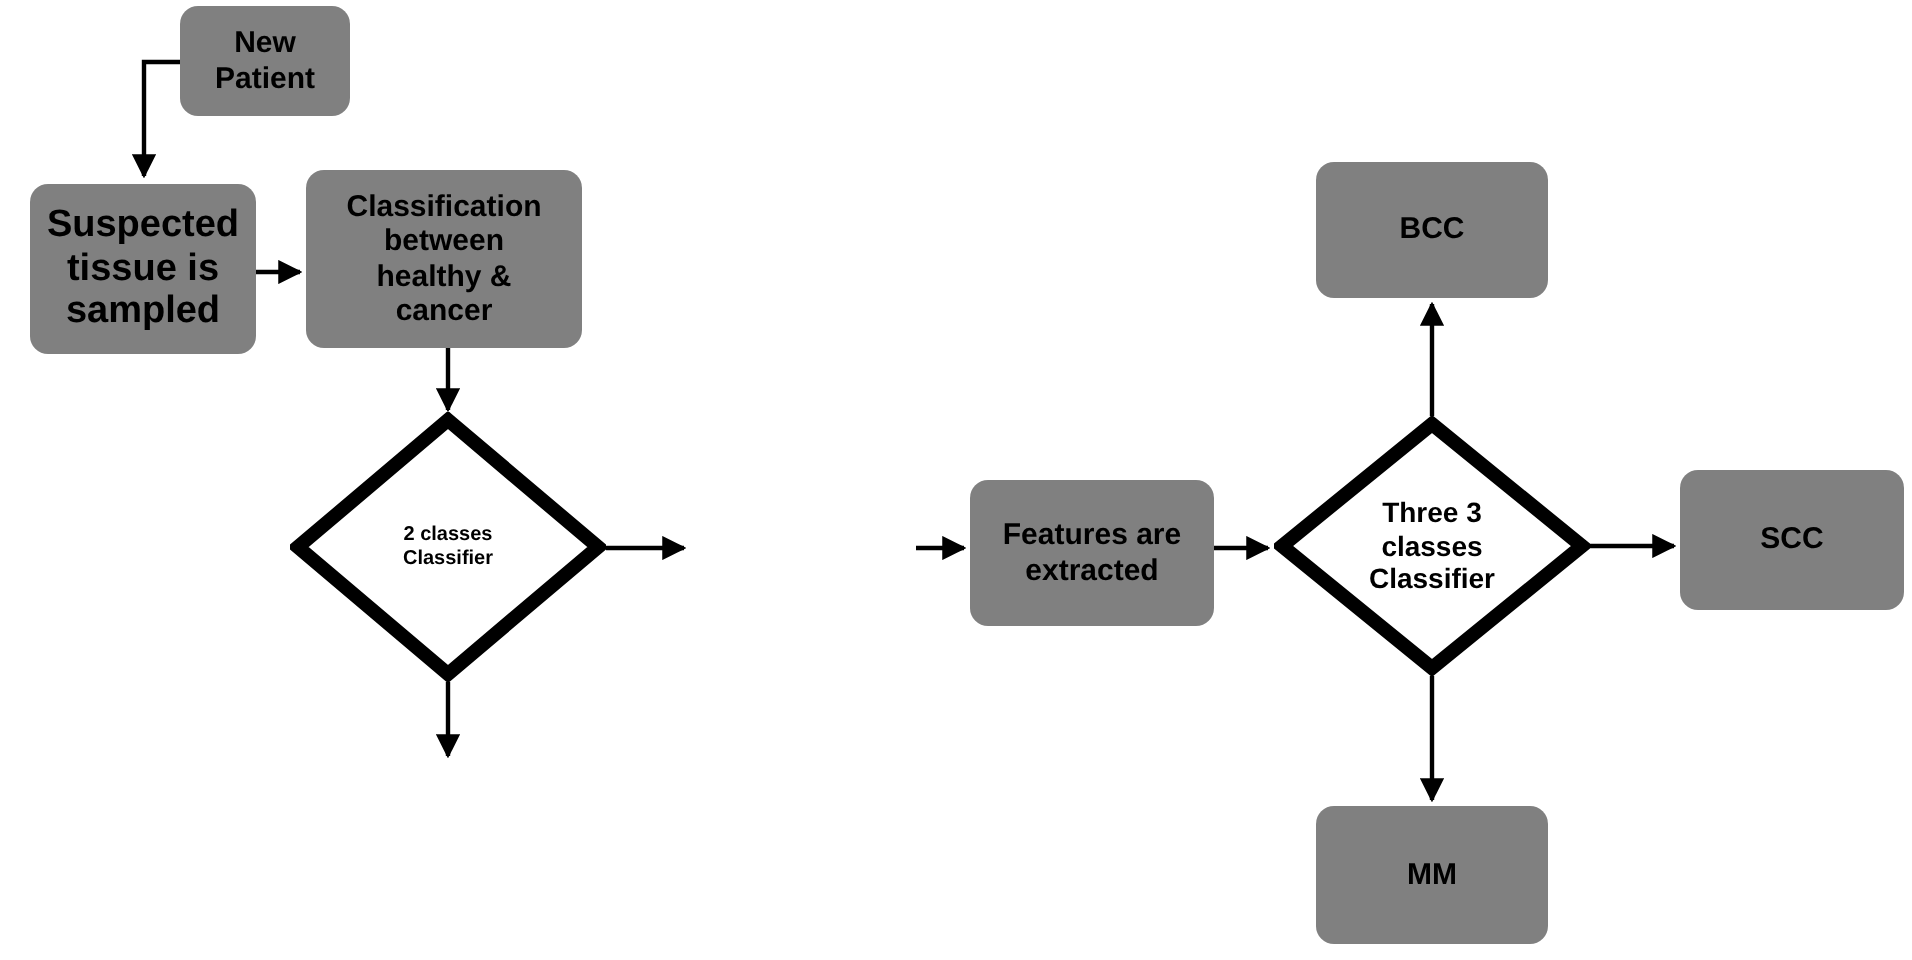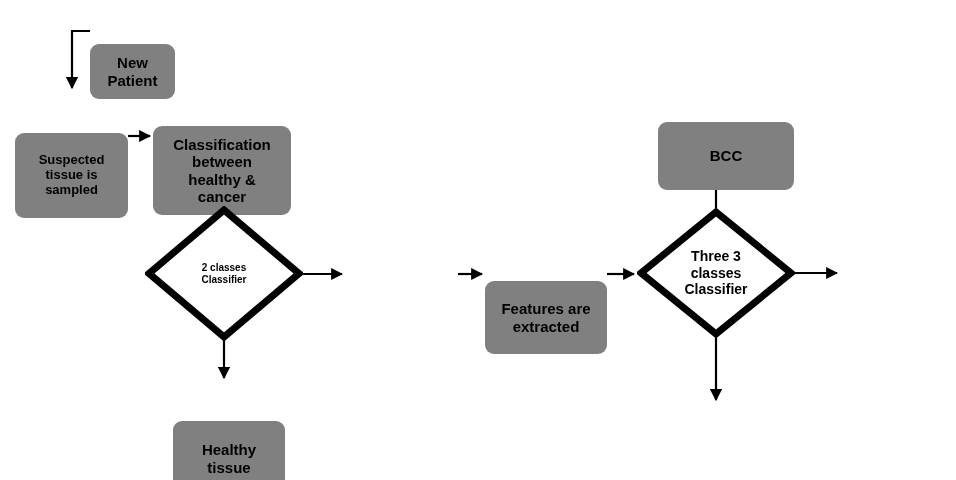"New" .box { margin-top: 41px -> none }
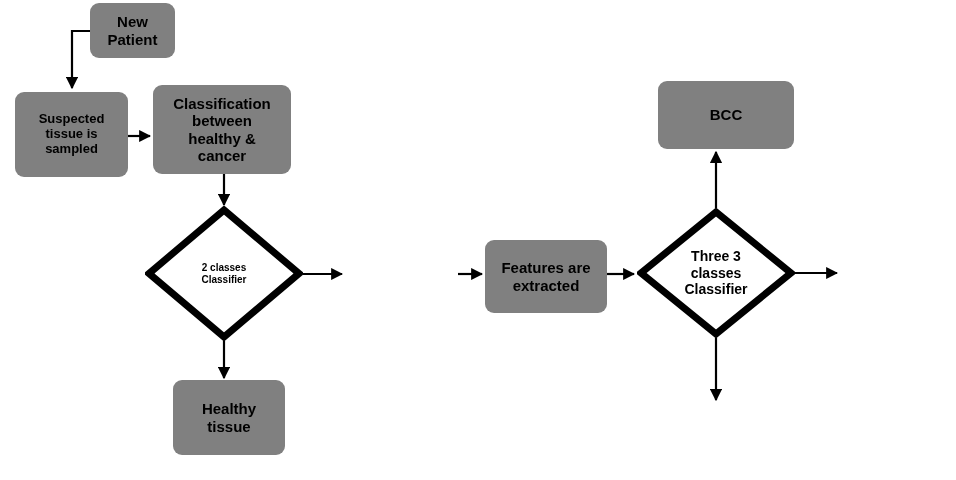"Suspected" div.node { font-size: 13px -> 19px }
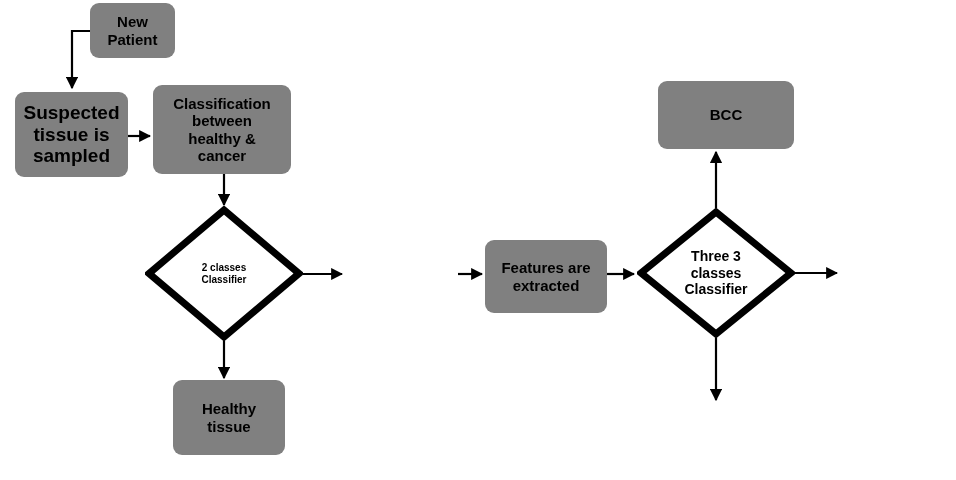"BCC" div.node { width: 136px -> 116px }
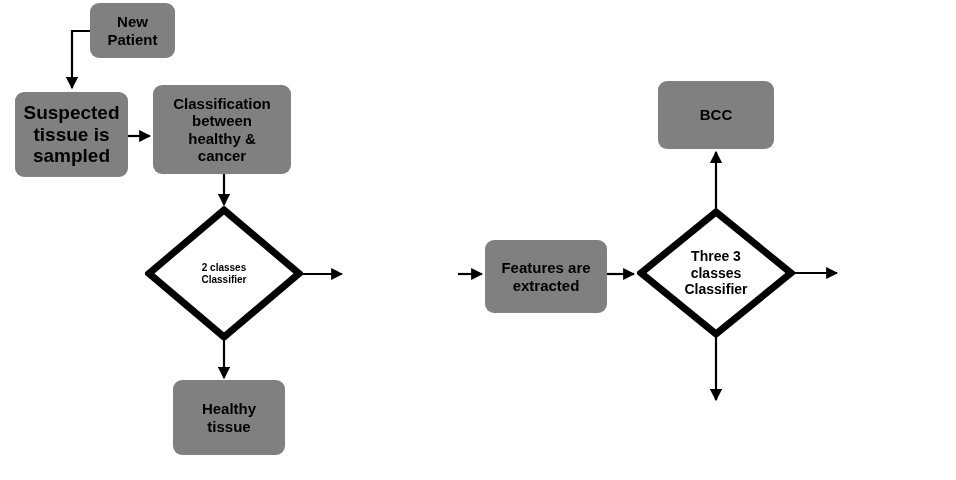"SCC" div.node { html: none -> <div>SCC</div> }
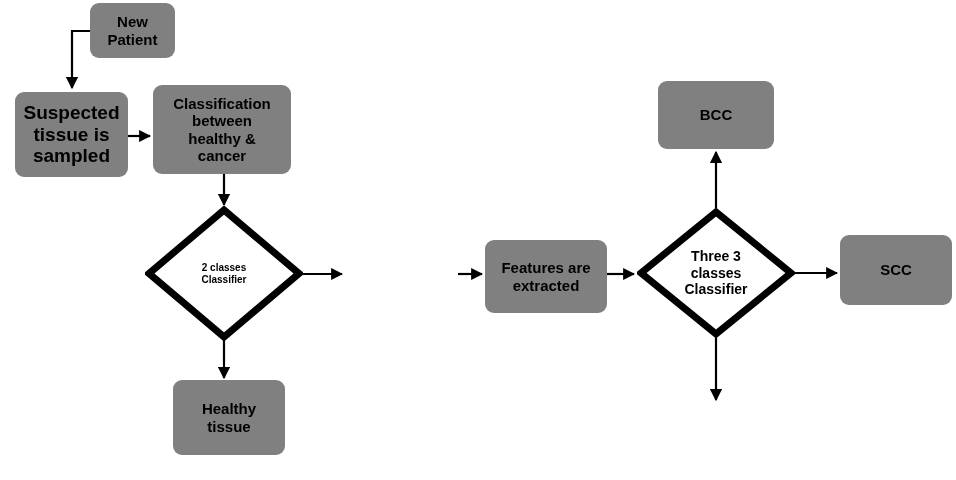"Healthy" div.node { html: <div>Healthy tissue</div> -> none }
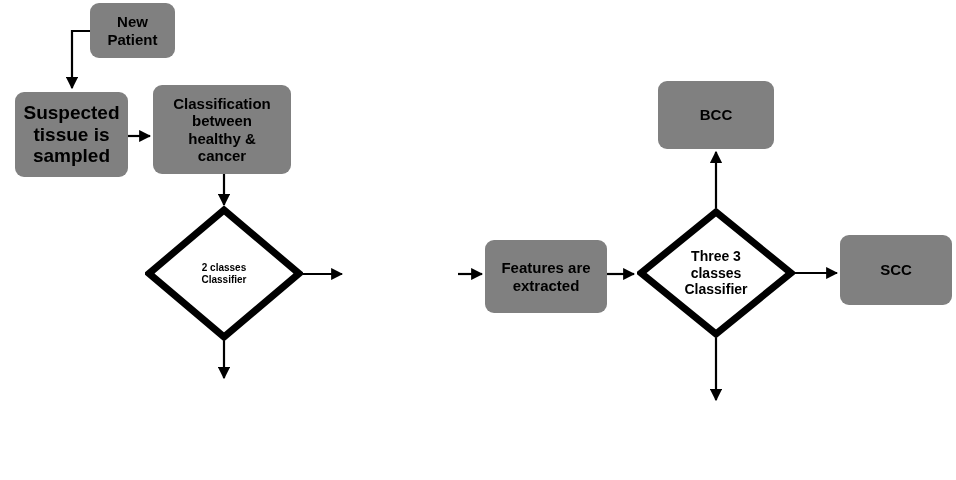"MM" div.node { html: none -> <div>MM</div> }
